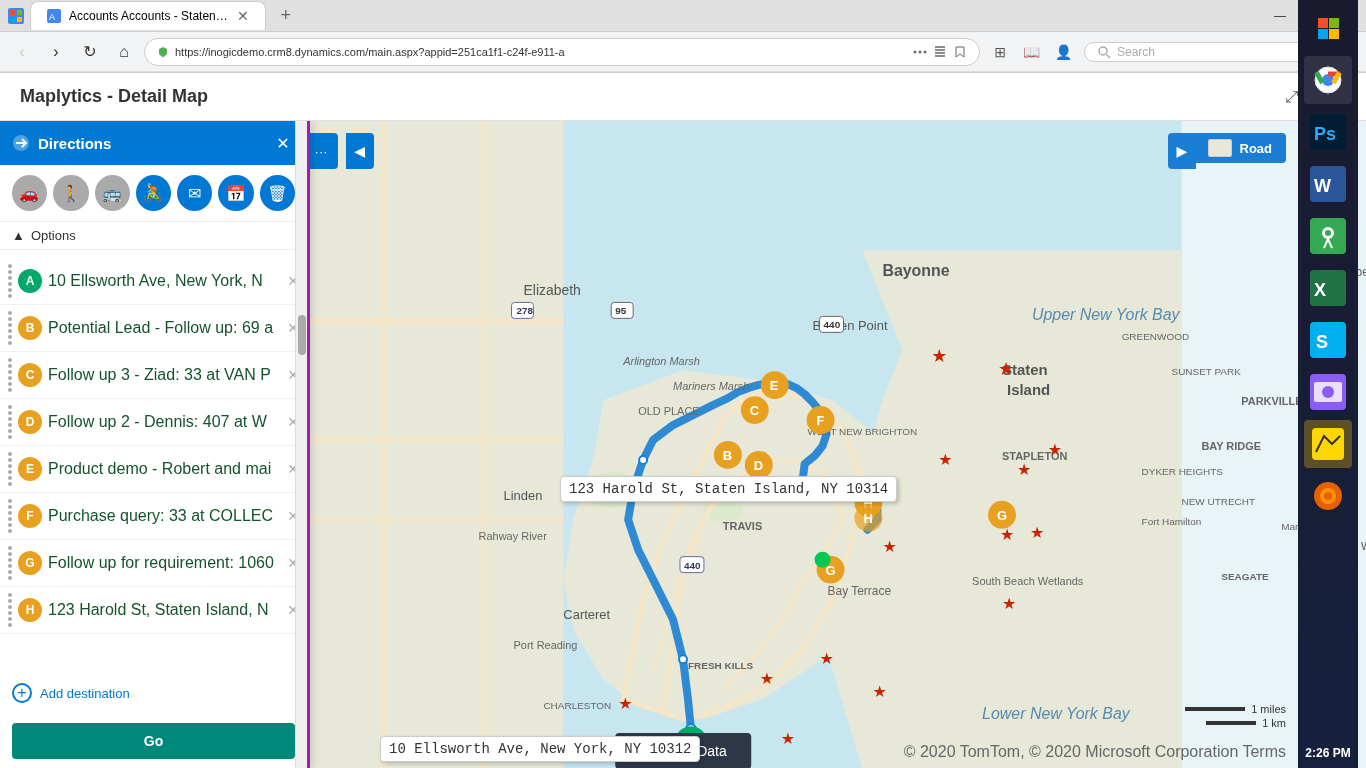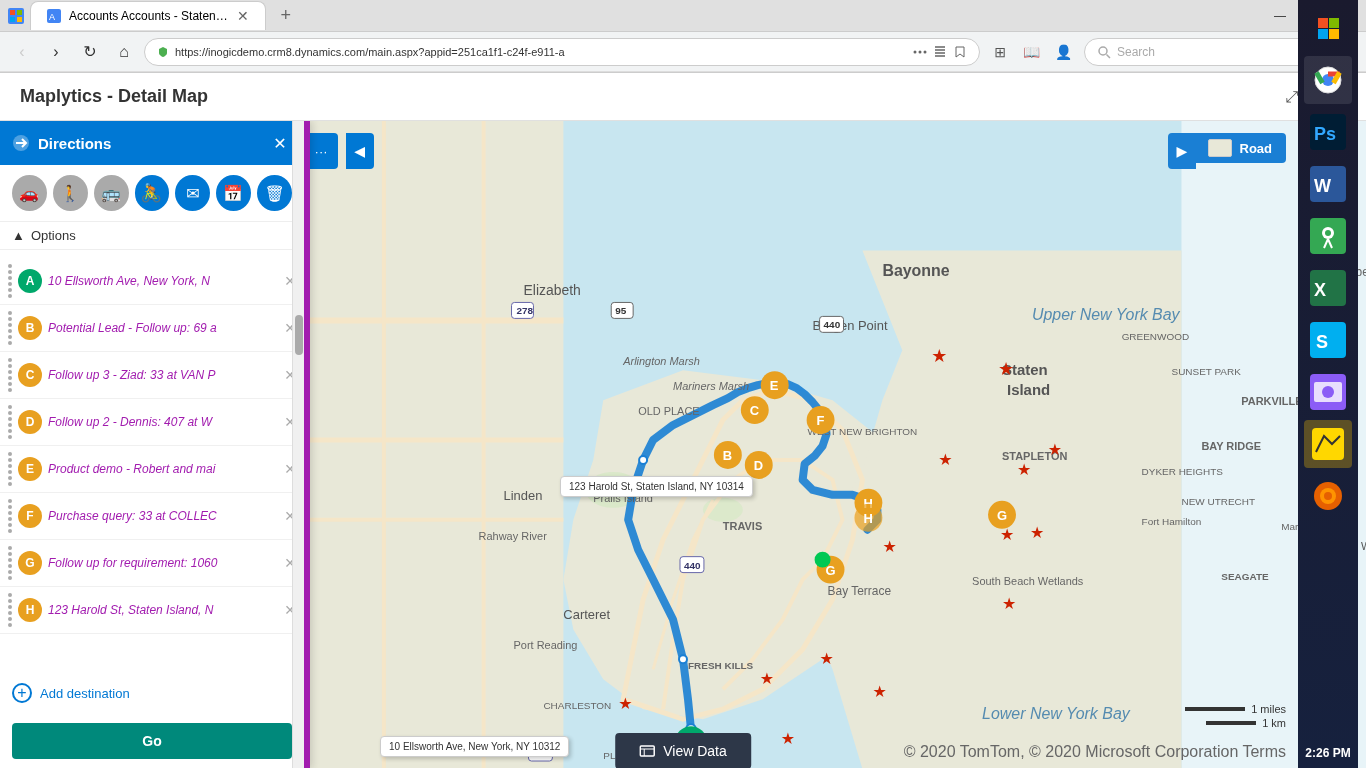"Search" .search-bar { height: 28px -> 20px }
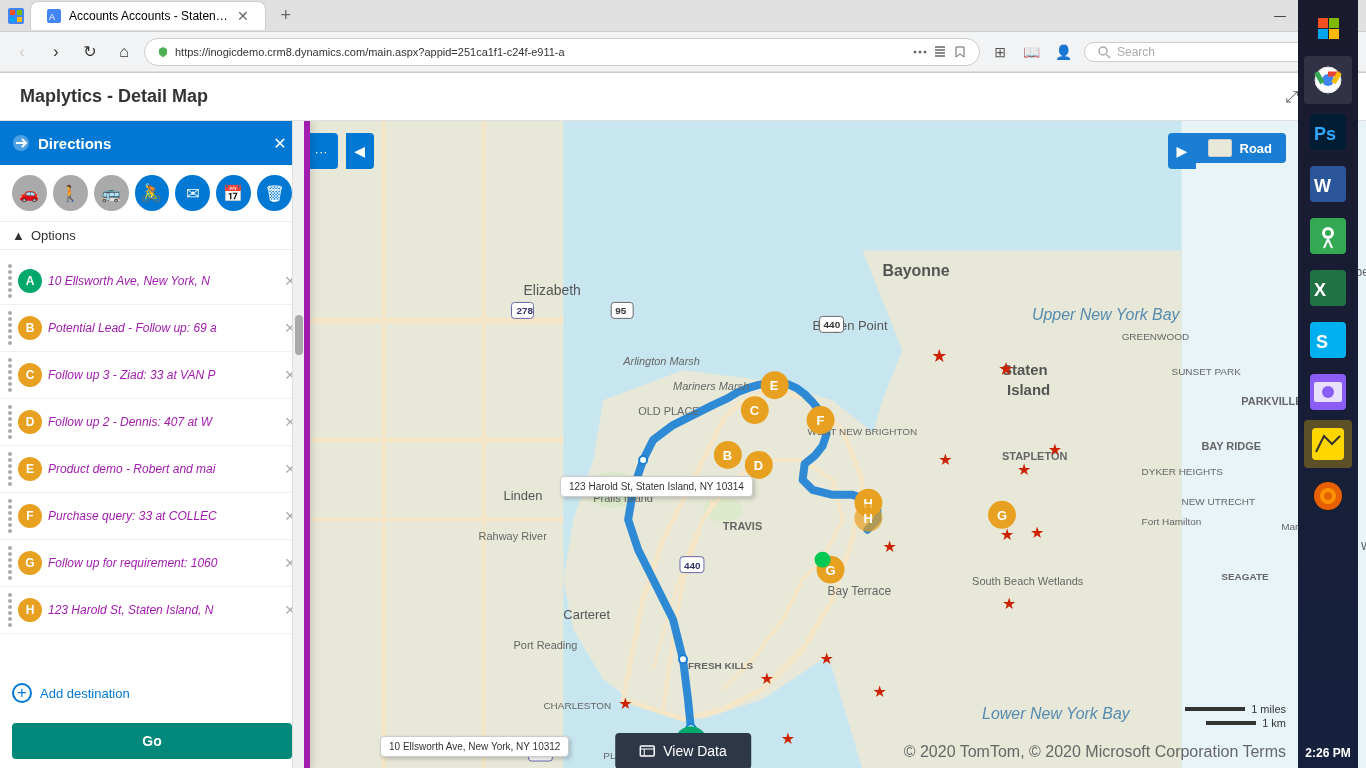"Directions" .directions-panel { border-right: 6px solid #a21caf -> 3px solid #a21caf }
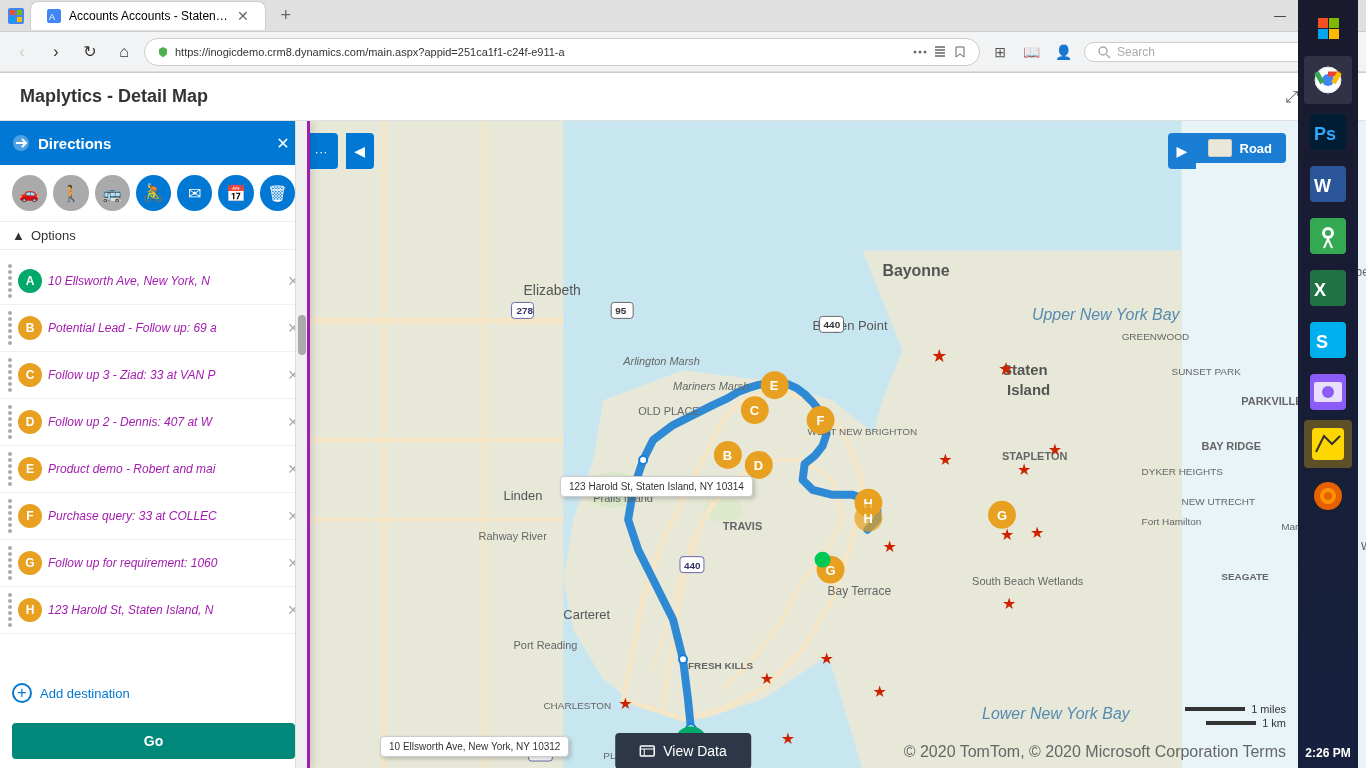"10 Ellsworth Ave, New York, N" .waypoint-text { color: #a21caf -> #14532d; font-size: 12px -> 16px; font-style: italic -> none }
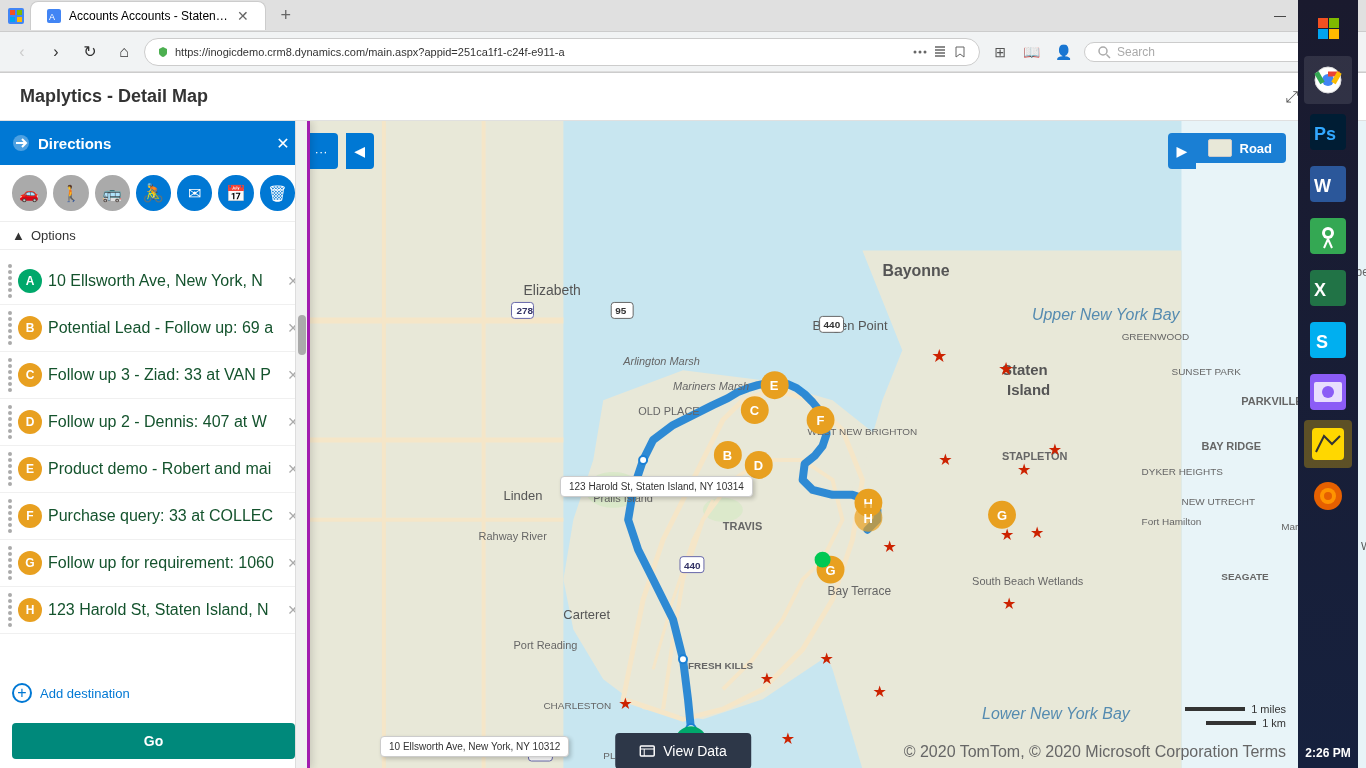"123 Harold St, Staten Island, NY" .map-tooltip { font-family: none -> Liberation Mono, monospace; font-size: 10px -> 14px }
